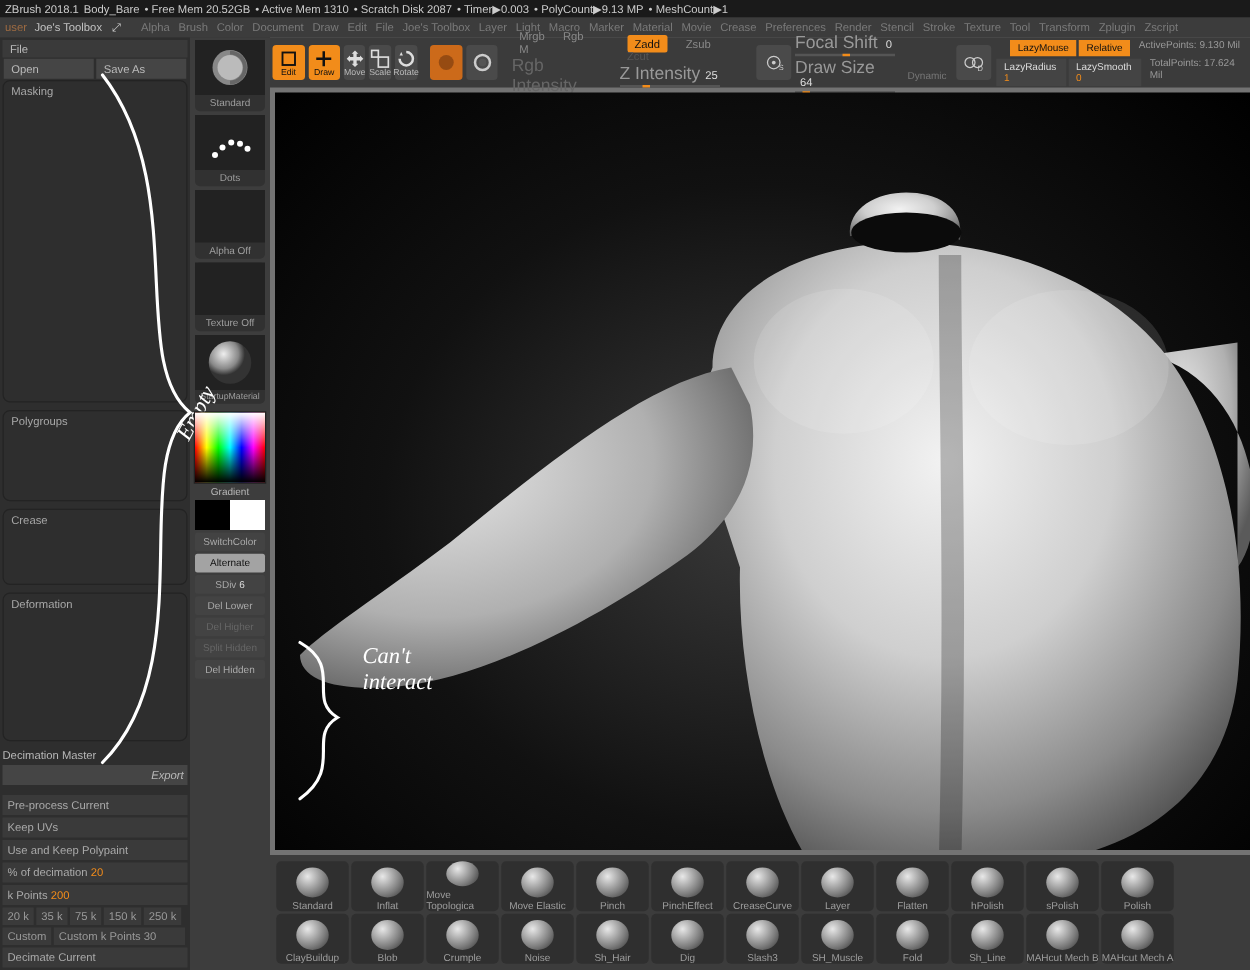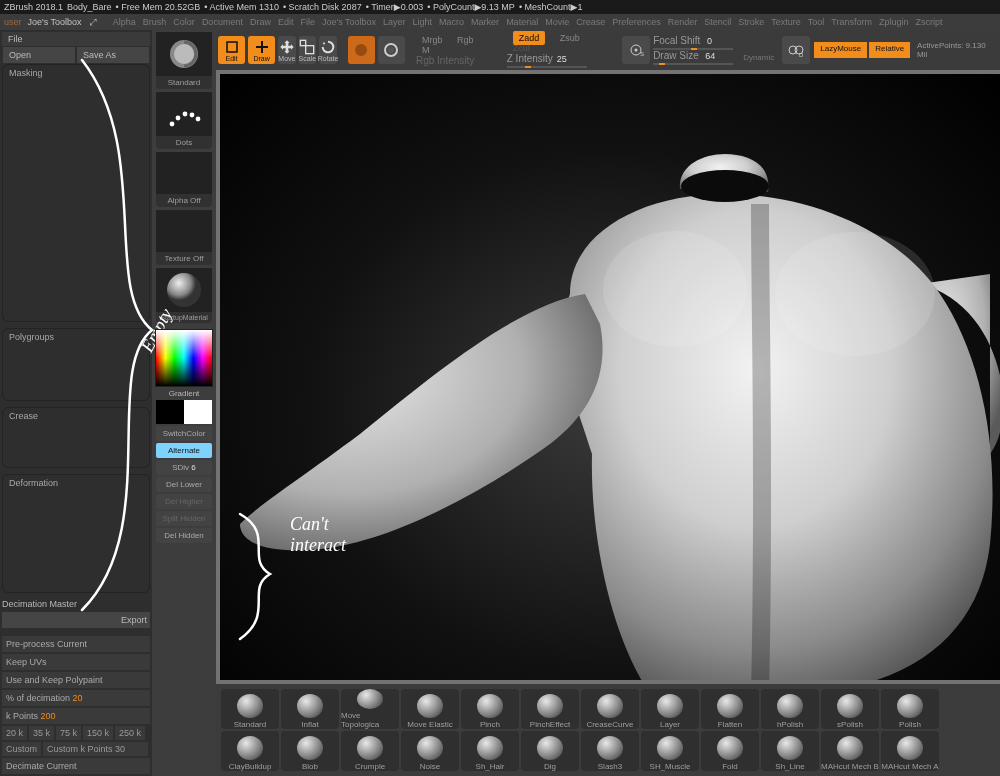"Focal Shift" .tb-slabel { font-size: 10px -> 14px }
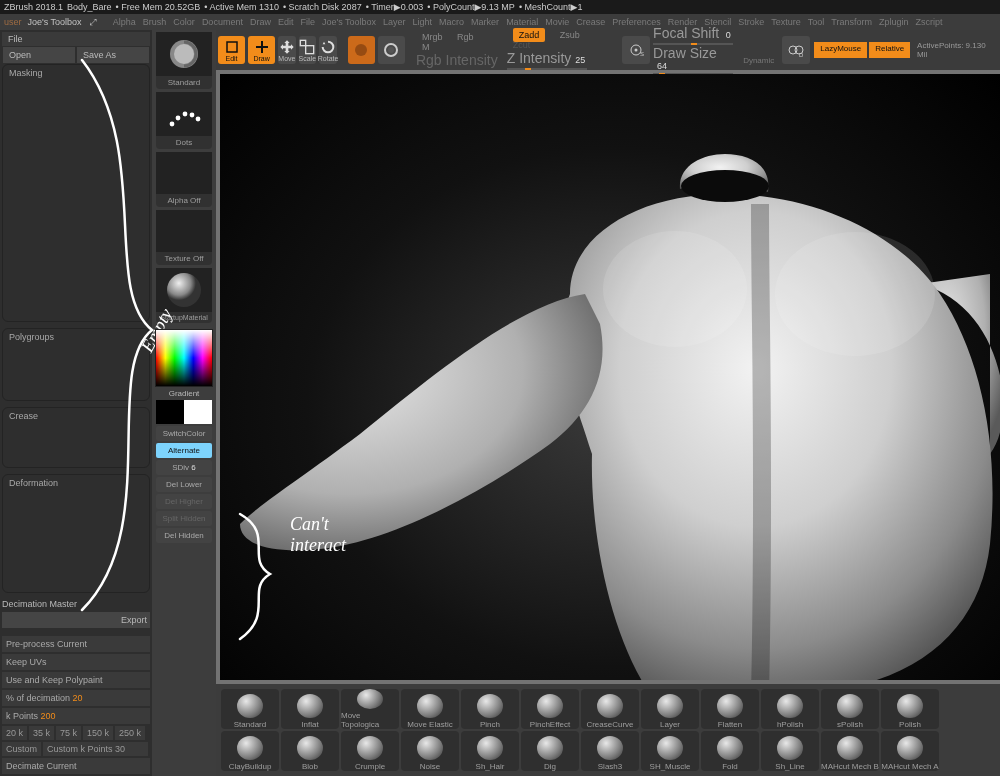"LazyRadius 1" div.row { html: none -> <div> <div><span>LazyRadius</span> <span>1</span></div> <div><span>LazySmooth</span> <span>0</span></div> <div><span>TotalPoints:</span> <span>17.624 Mil</span></div> </div> }
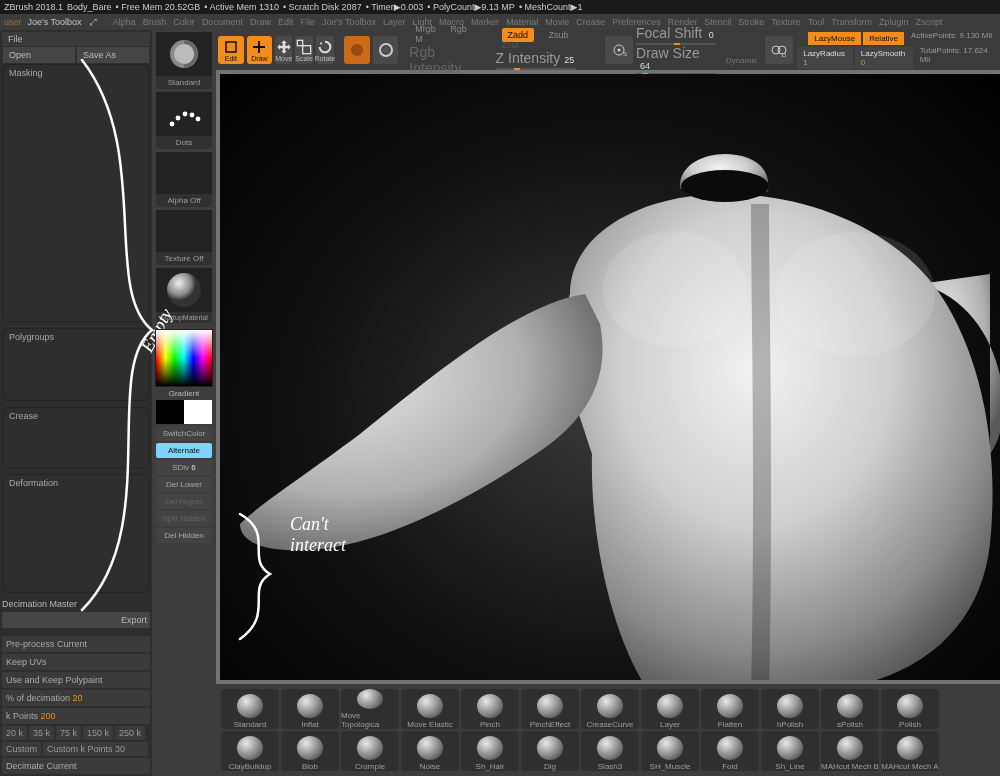"Alternate" .tc-btn.orange { background: #7dd3fc -> #a3a3a3 }
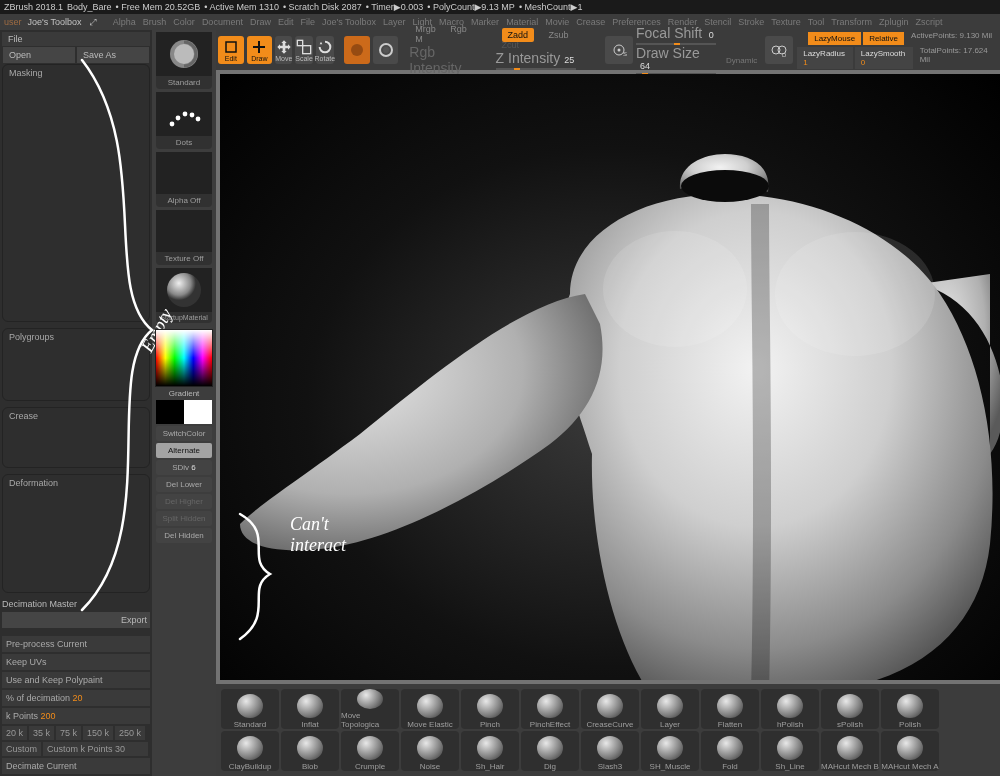"Export" .export-row { font-style: none -> italic }
